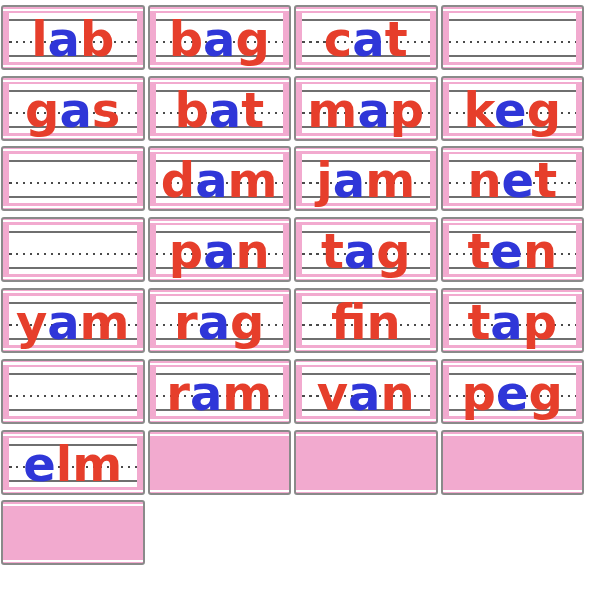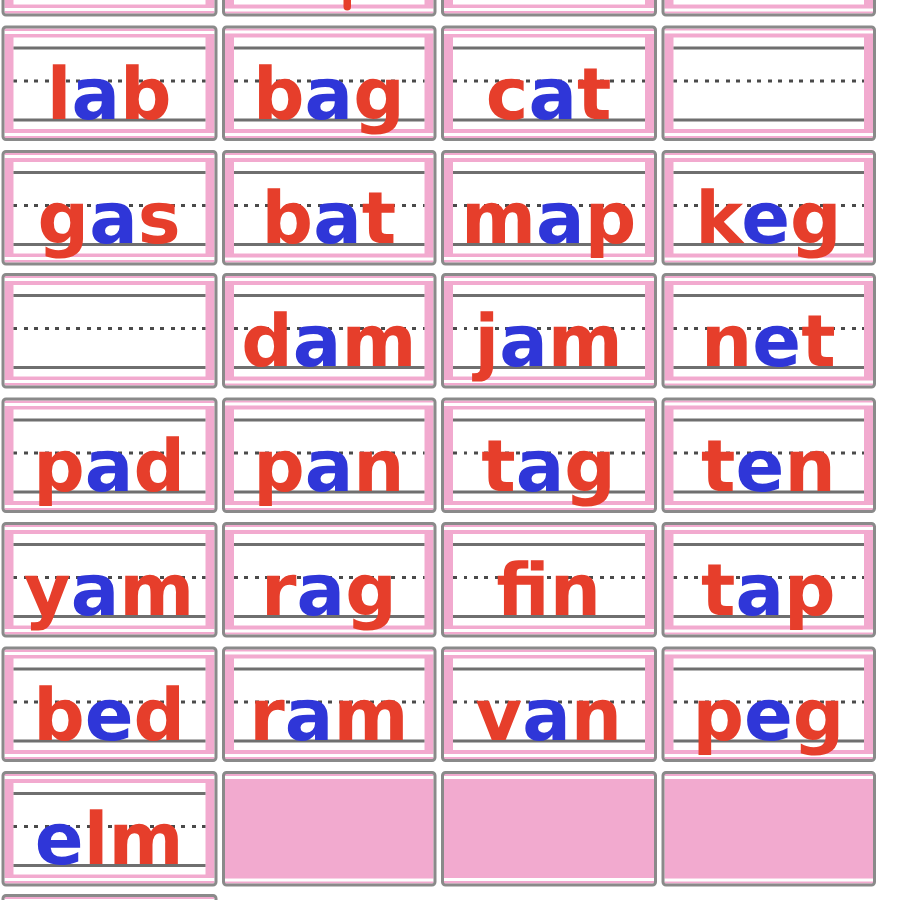"lab" .card { height: 77px -> 65px }
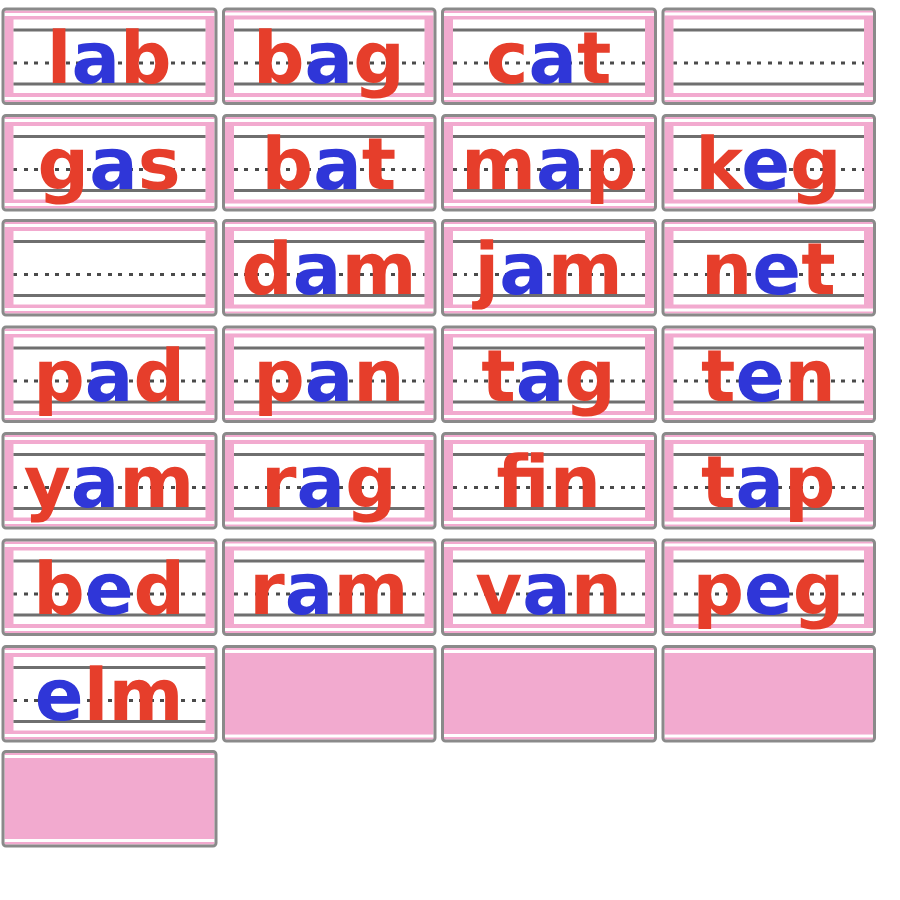"pad" div.word { html: <div><span>p</span><span>a</span><span>d</span></div> -> none }
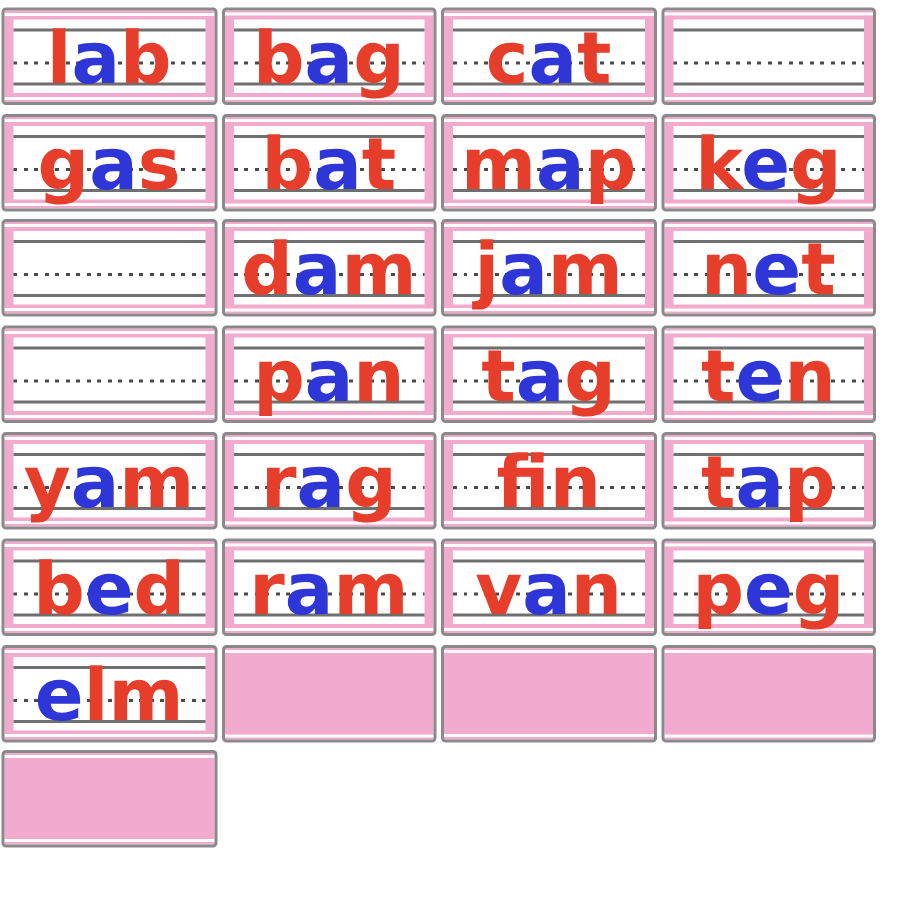"bed" div.word { html: <div><span>b</span><span>e</span><span>d</span></div> -> none }
